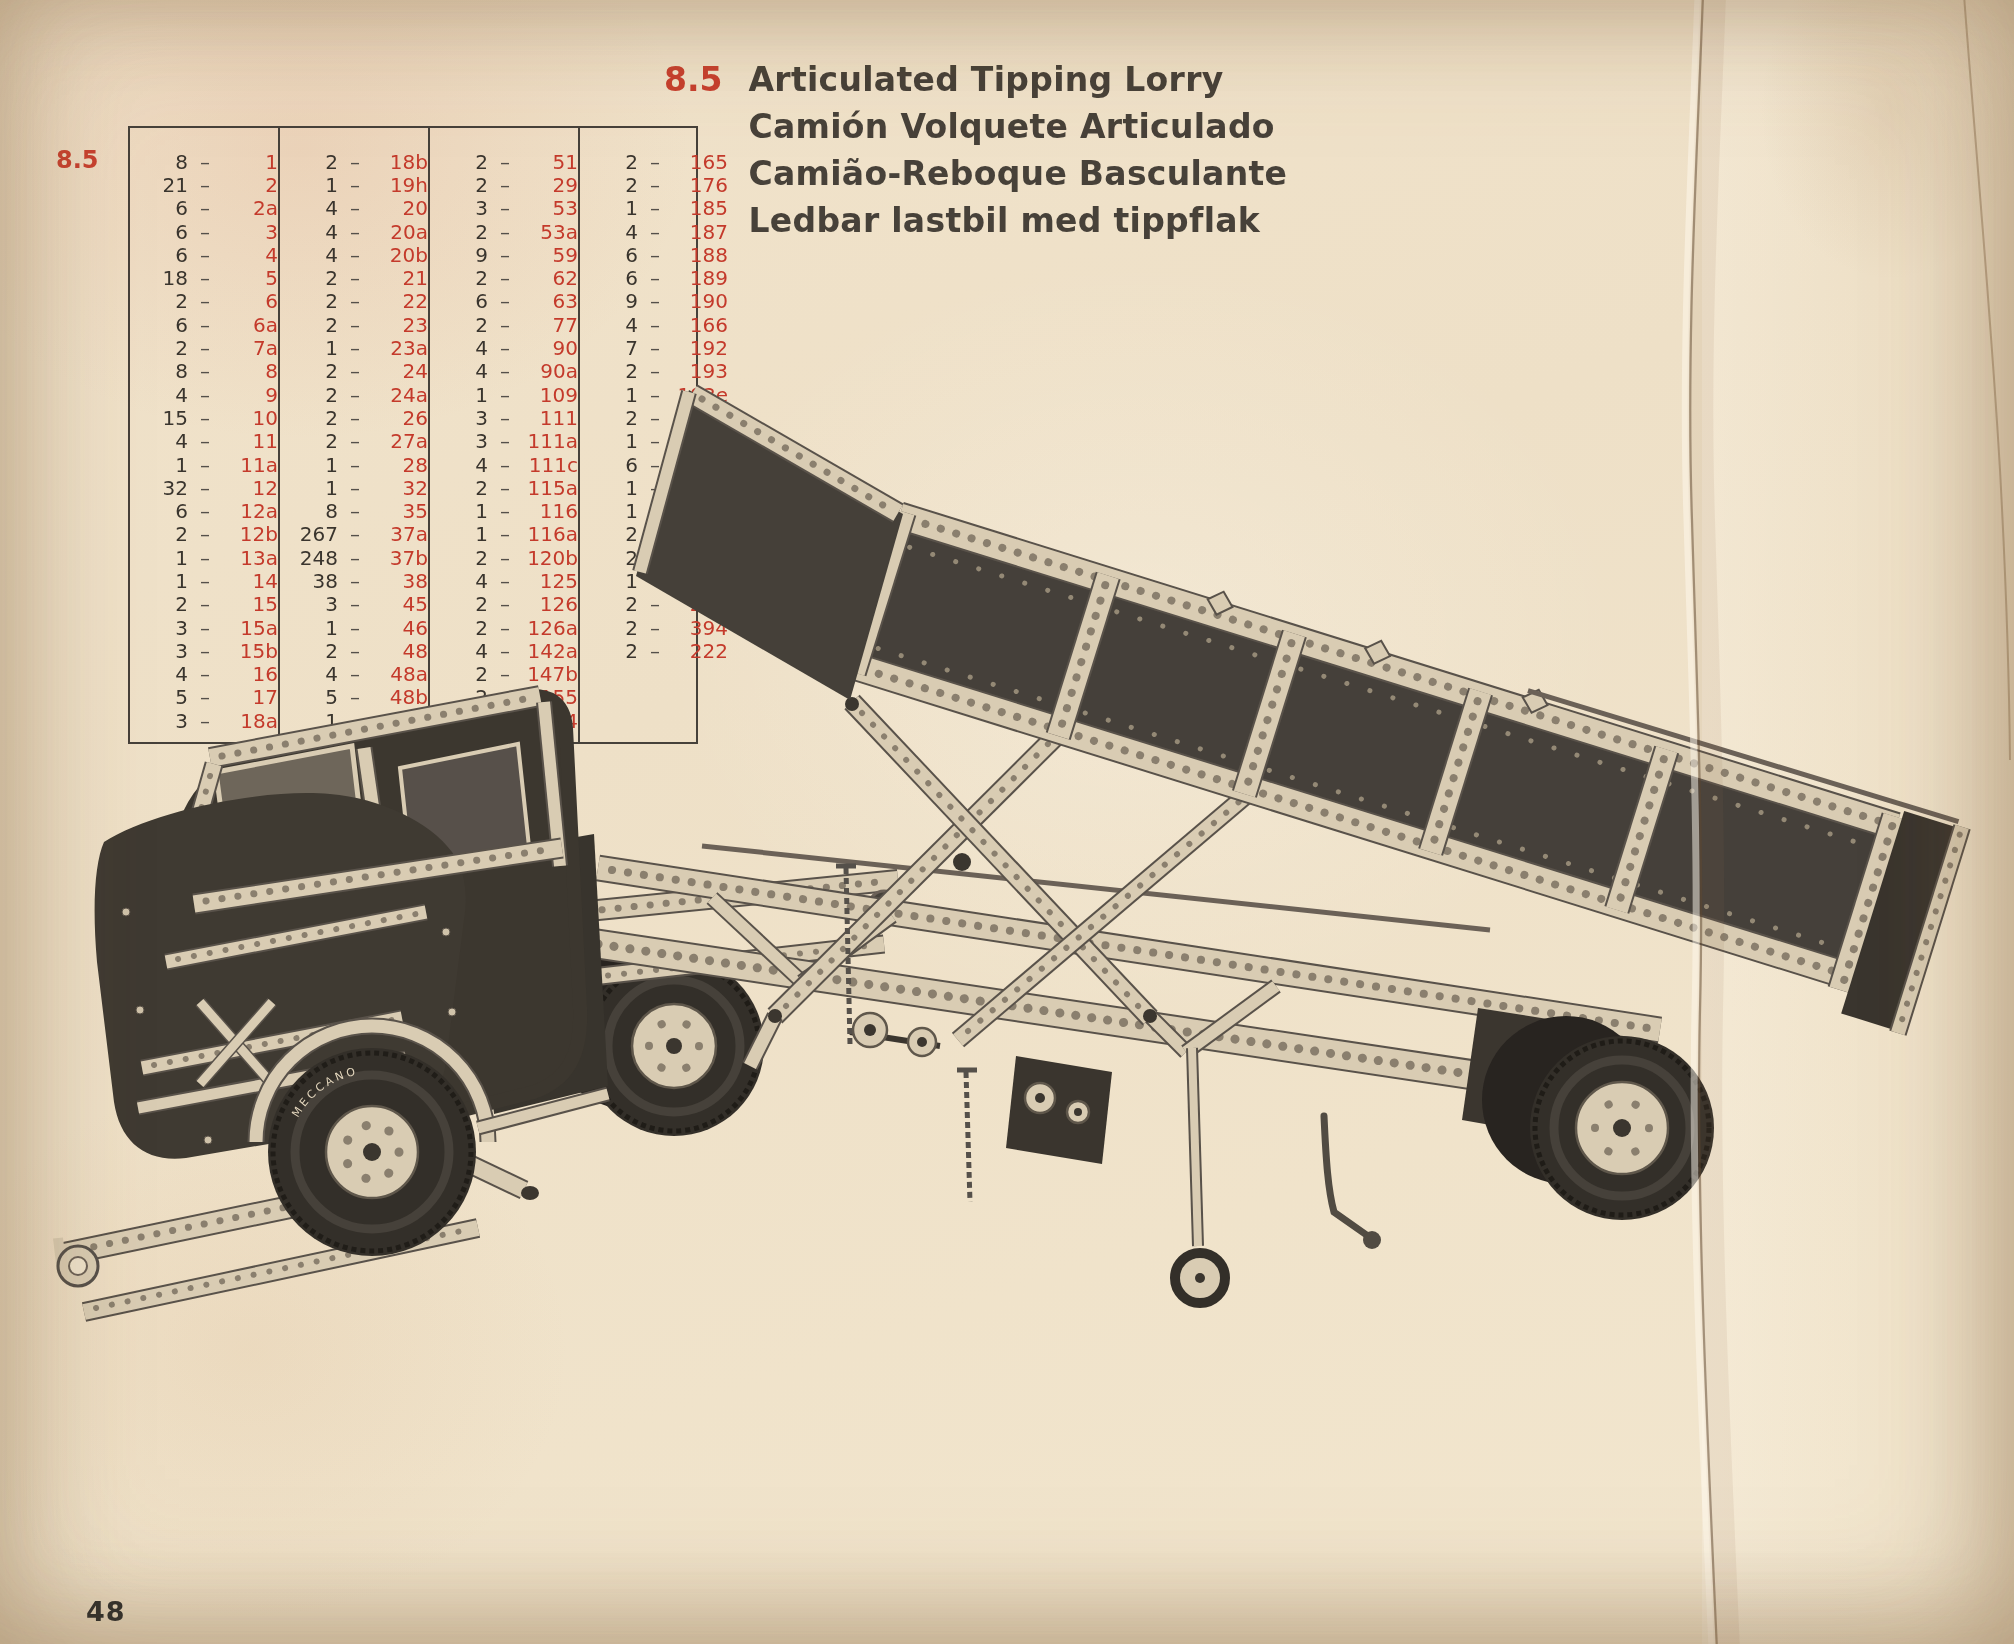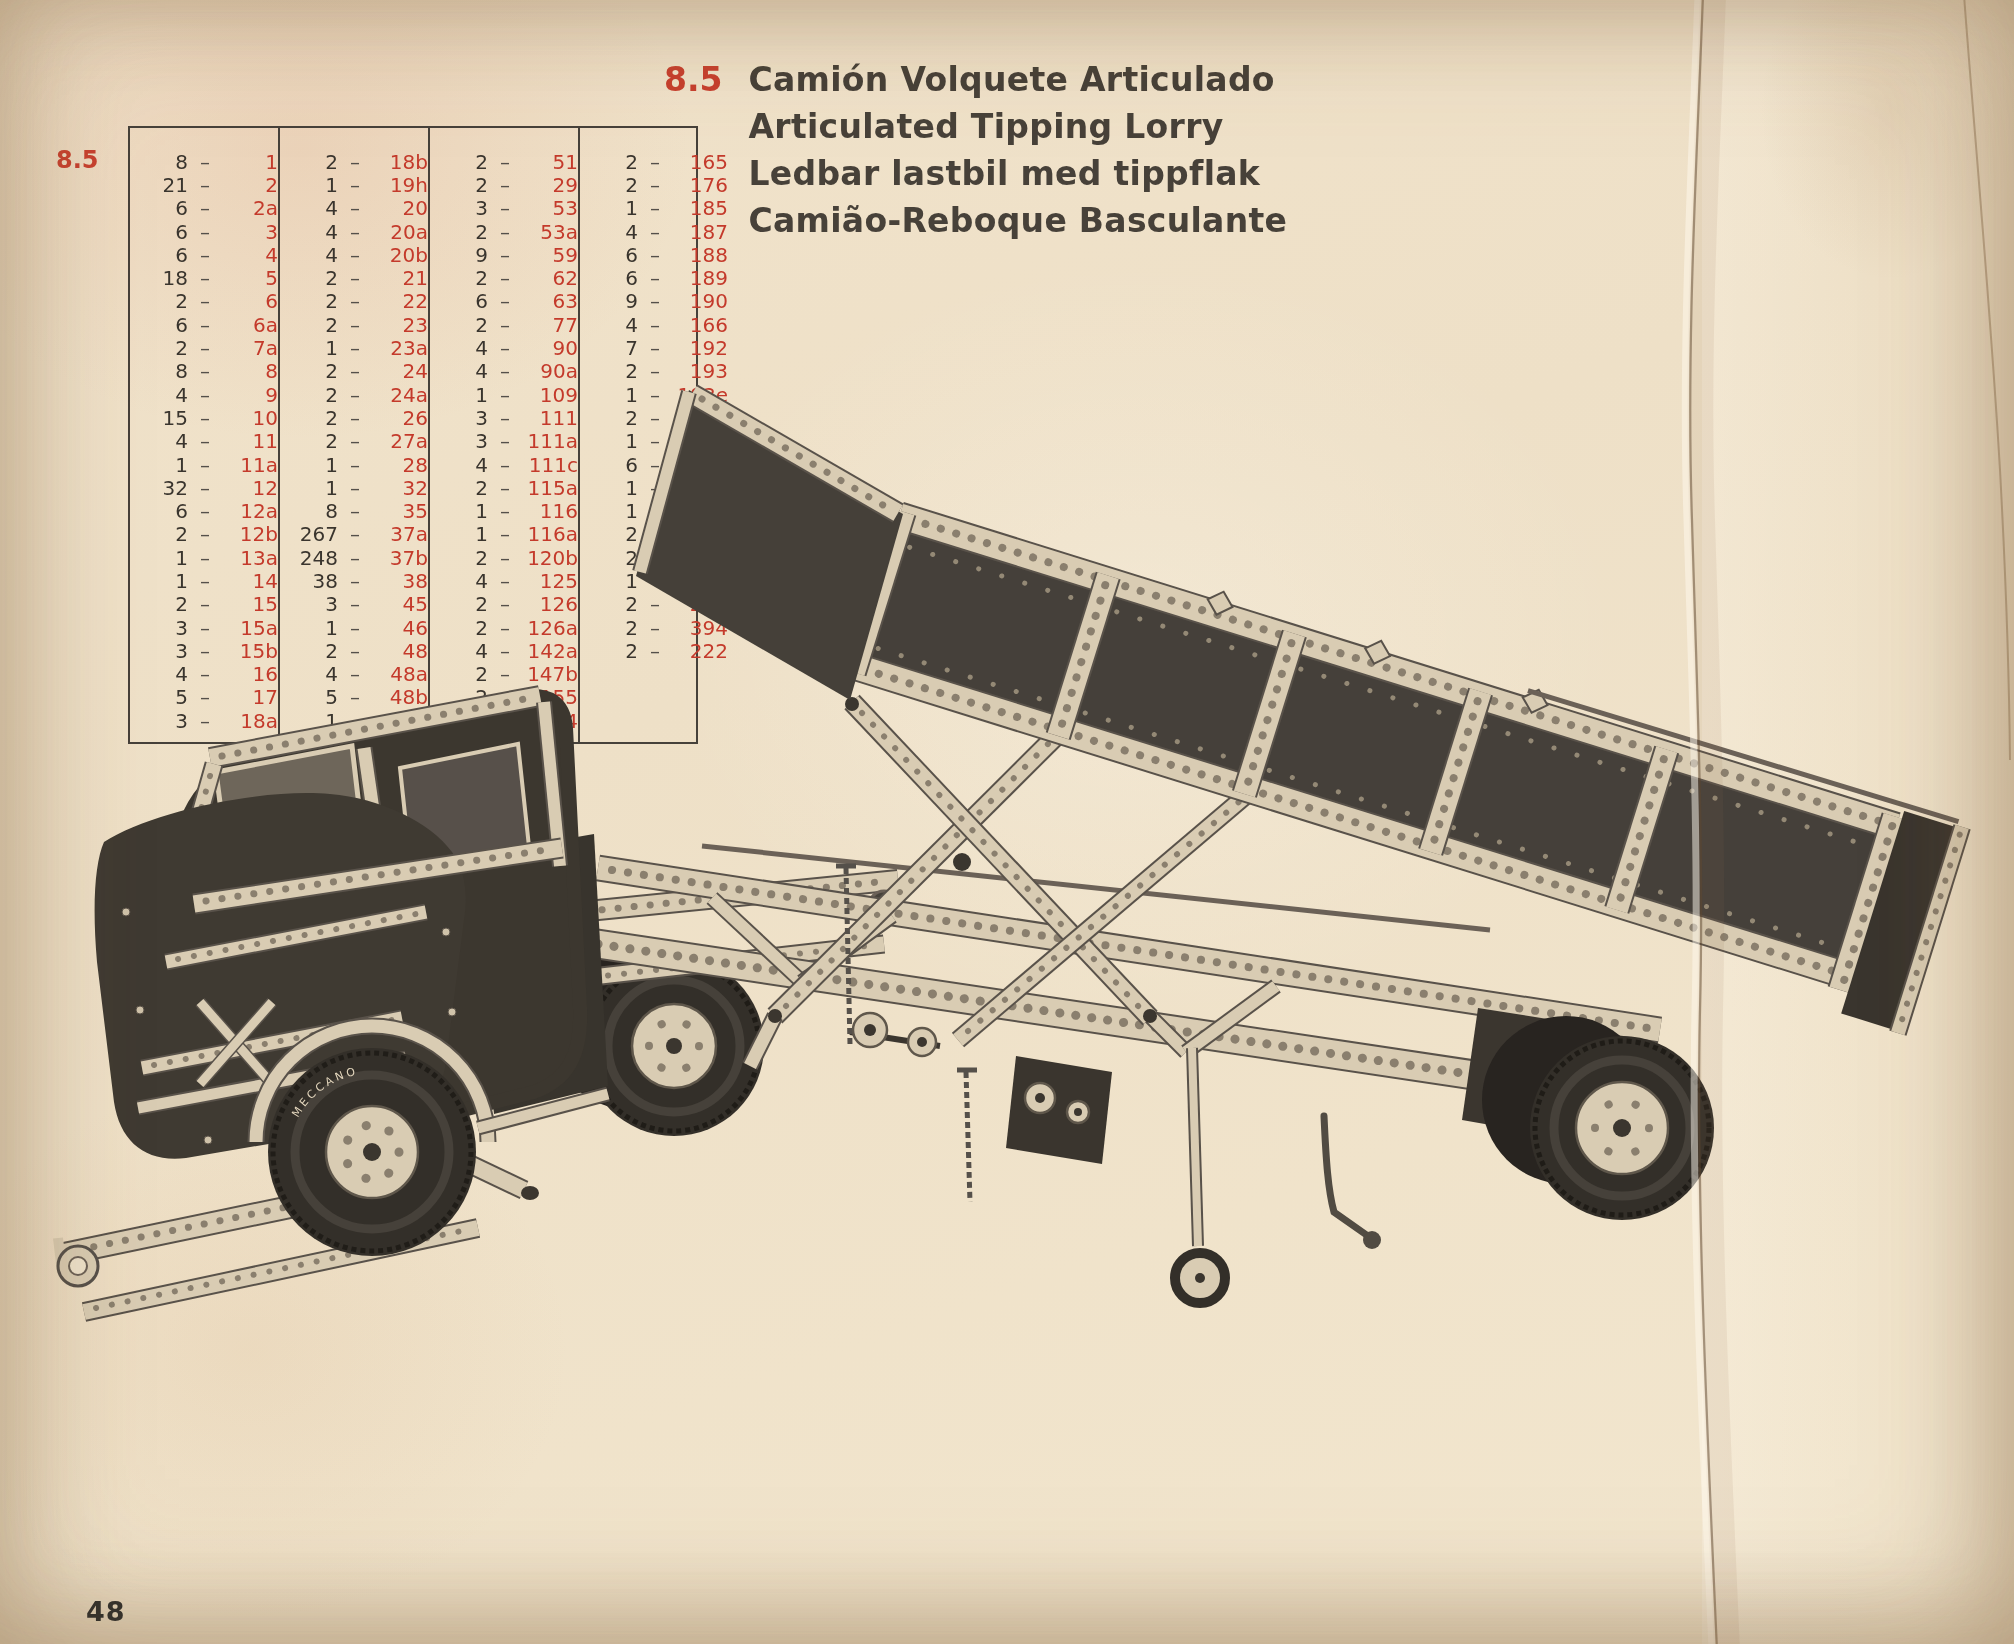"Camión Volquete Articulado" div.title-line { order: before "Articulated Tipping Lorry" -> after "Articulated Tipping Lorry" }
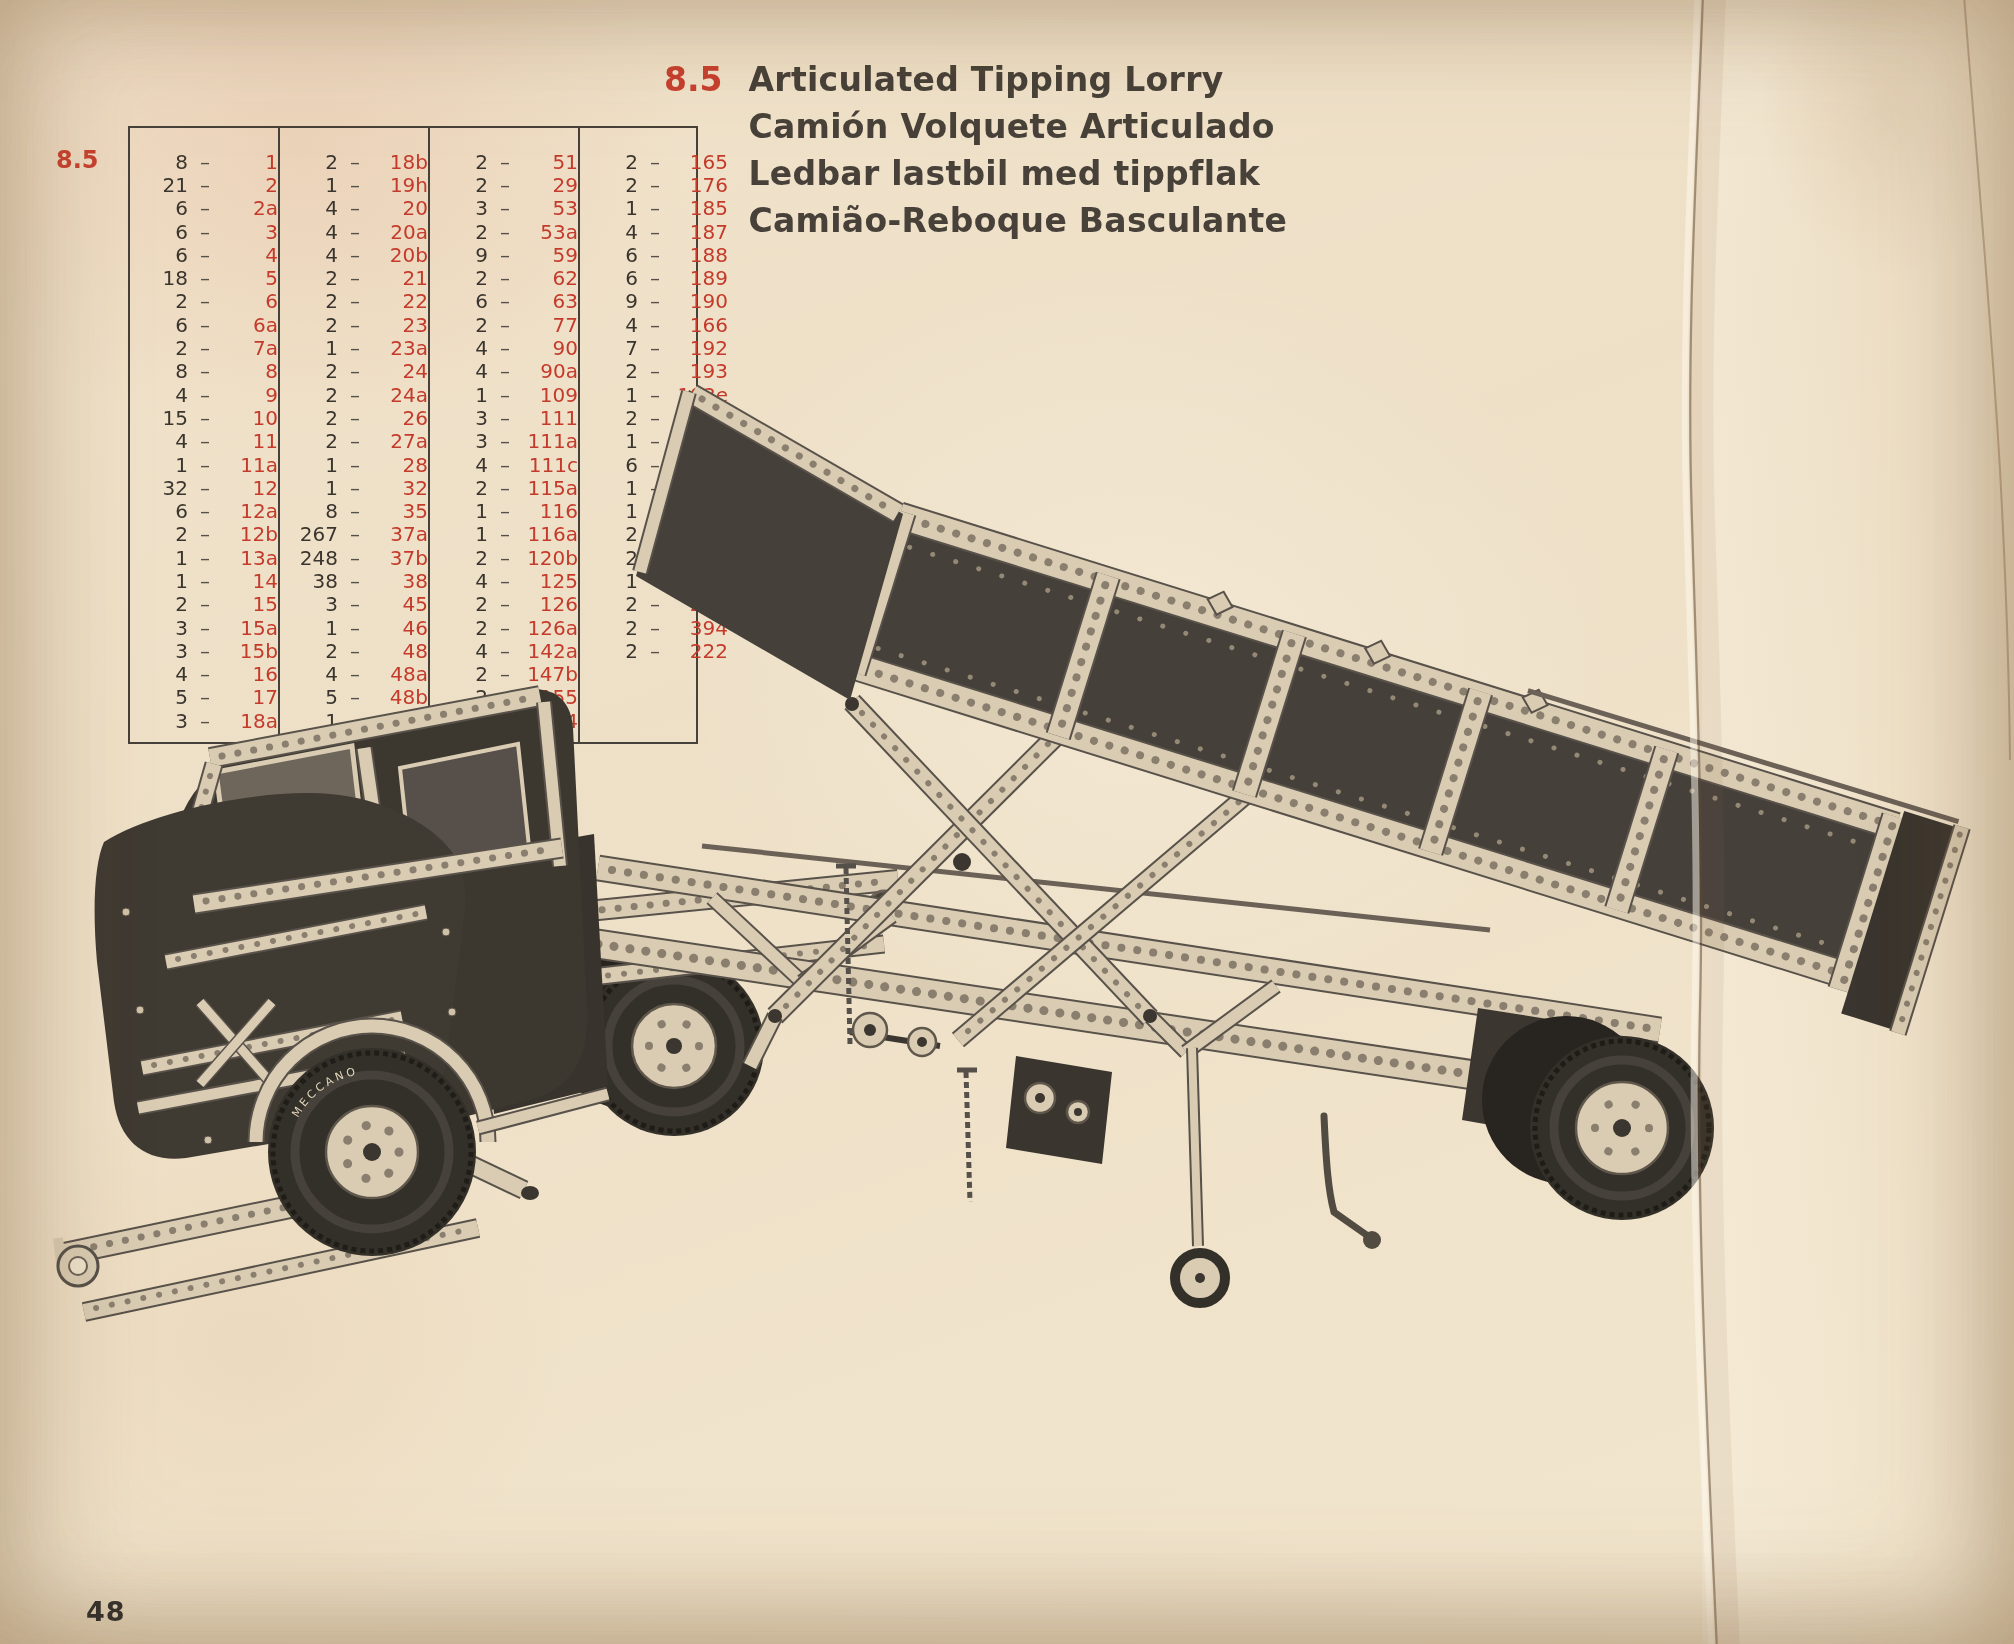"Ledbar lastbil med tippflak" div.title-line { order: before "Camião-Reboque Basculante" -> after "Camião-Reboque Basculante" }
